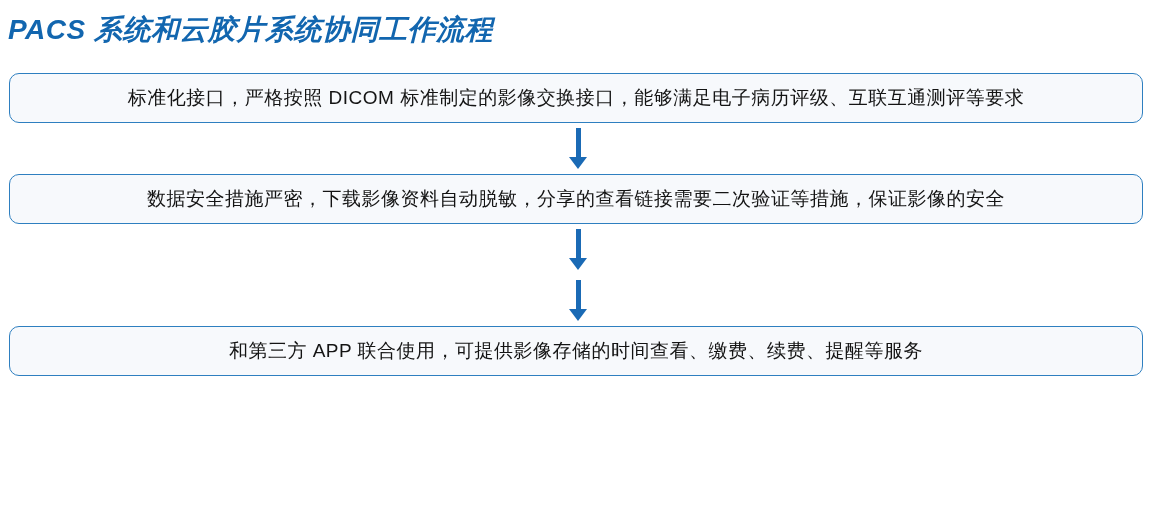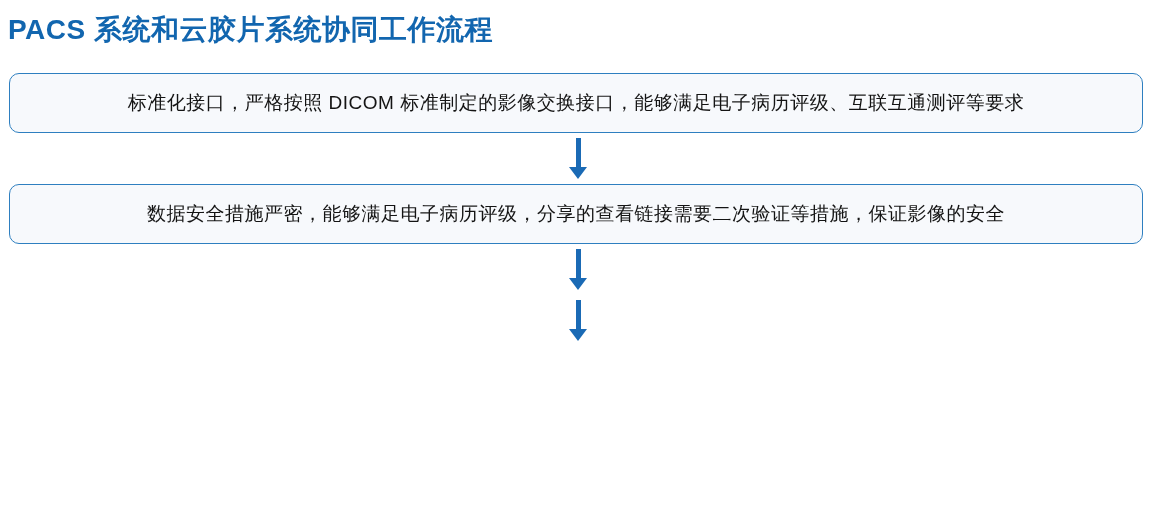"PACS 系统和云胶片系统协同工作流程" .title { font-style: none -> italic }
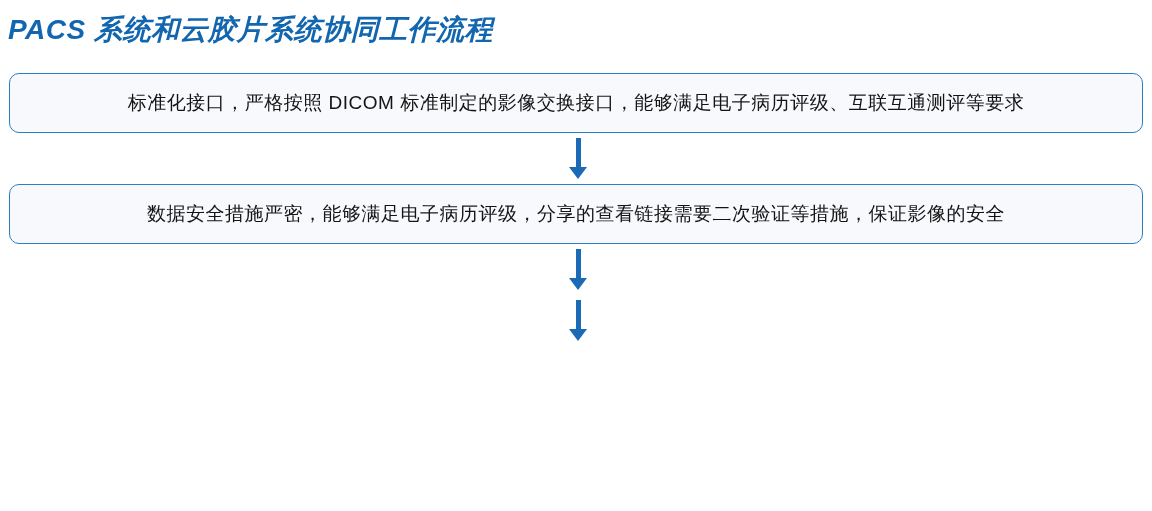"标准化接口，严格按照 DICOM" .step-box { height: 60px -> 50px }
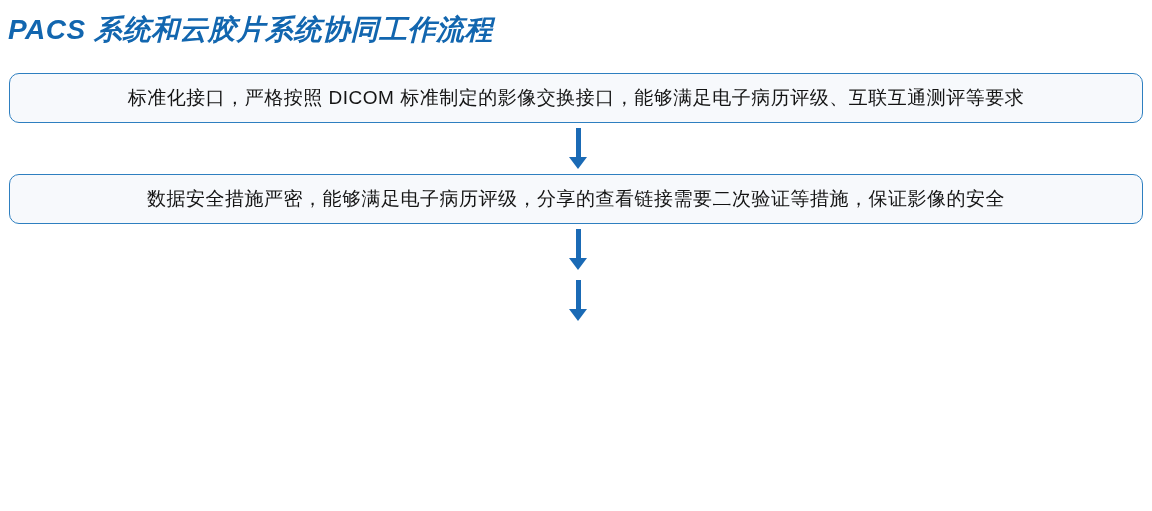"数据安全措施严密，能够满足电子病历评级，分享的查看链接需要二次验证等措施，保证影" span.step-text { text: 能够满足电子病历评级 -> 下载影像资料自动脱敏 }
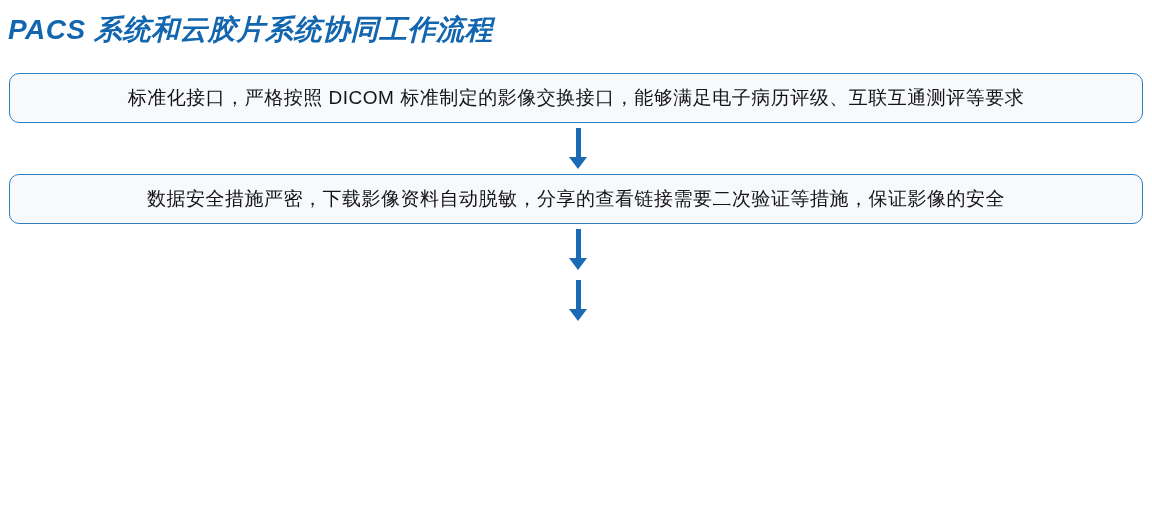"和第三方 APP 联合使用，可提供影像存储的时间查看、缴费、续费、提醒等服务" div.step-box { html: none -> <div> <span>和第三方 APP 联合使用，可提供影像存储的时间查看、缴费、续费、提醒等服务</span> </div> }
